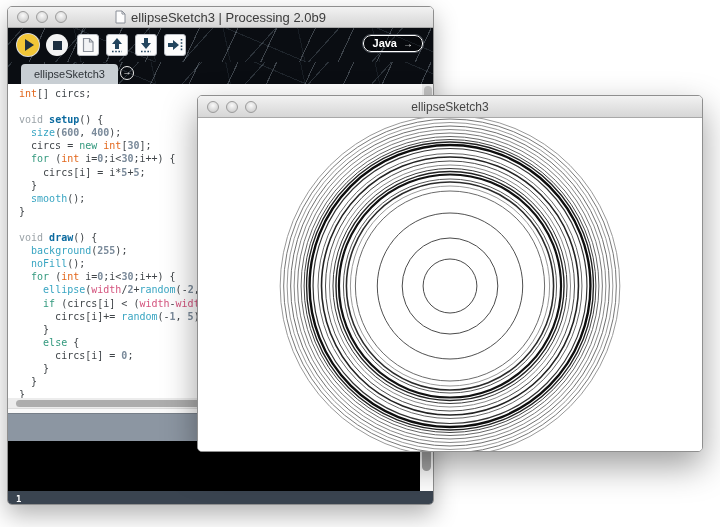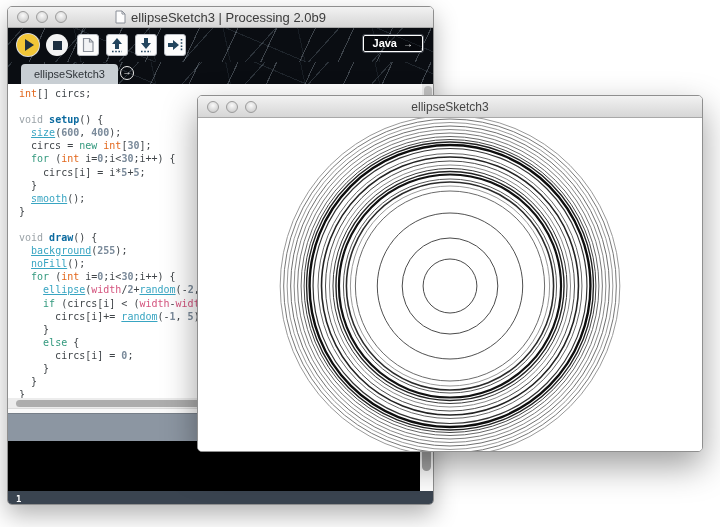"Java" #mode-btn { border-radius: 2px -> 8px }
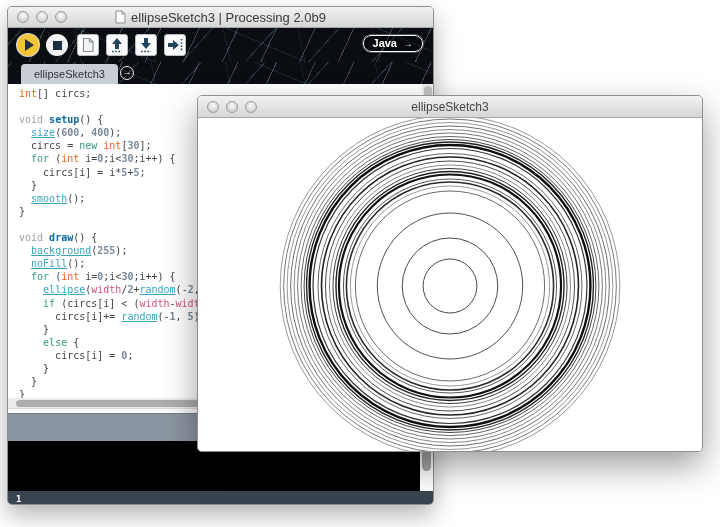"size" .tok-fn { text-decoration: underline -> none }
